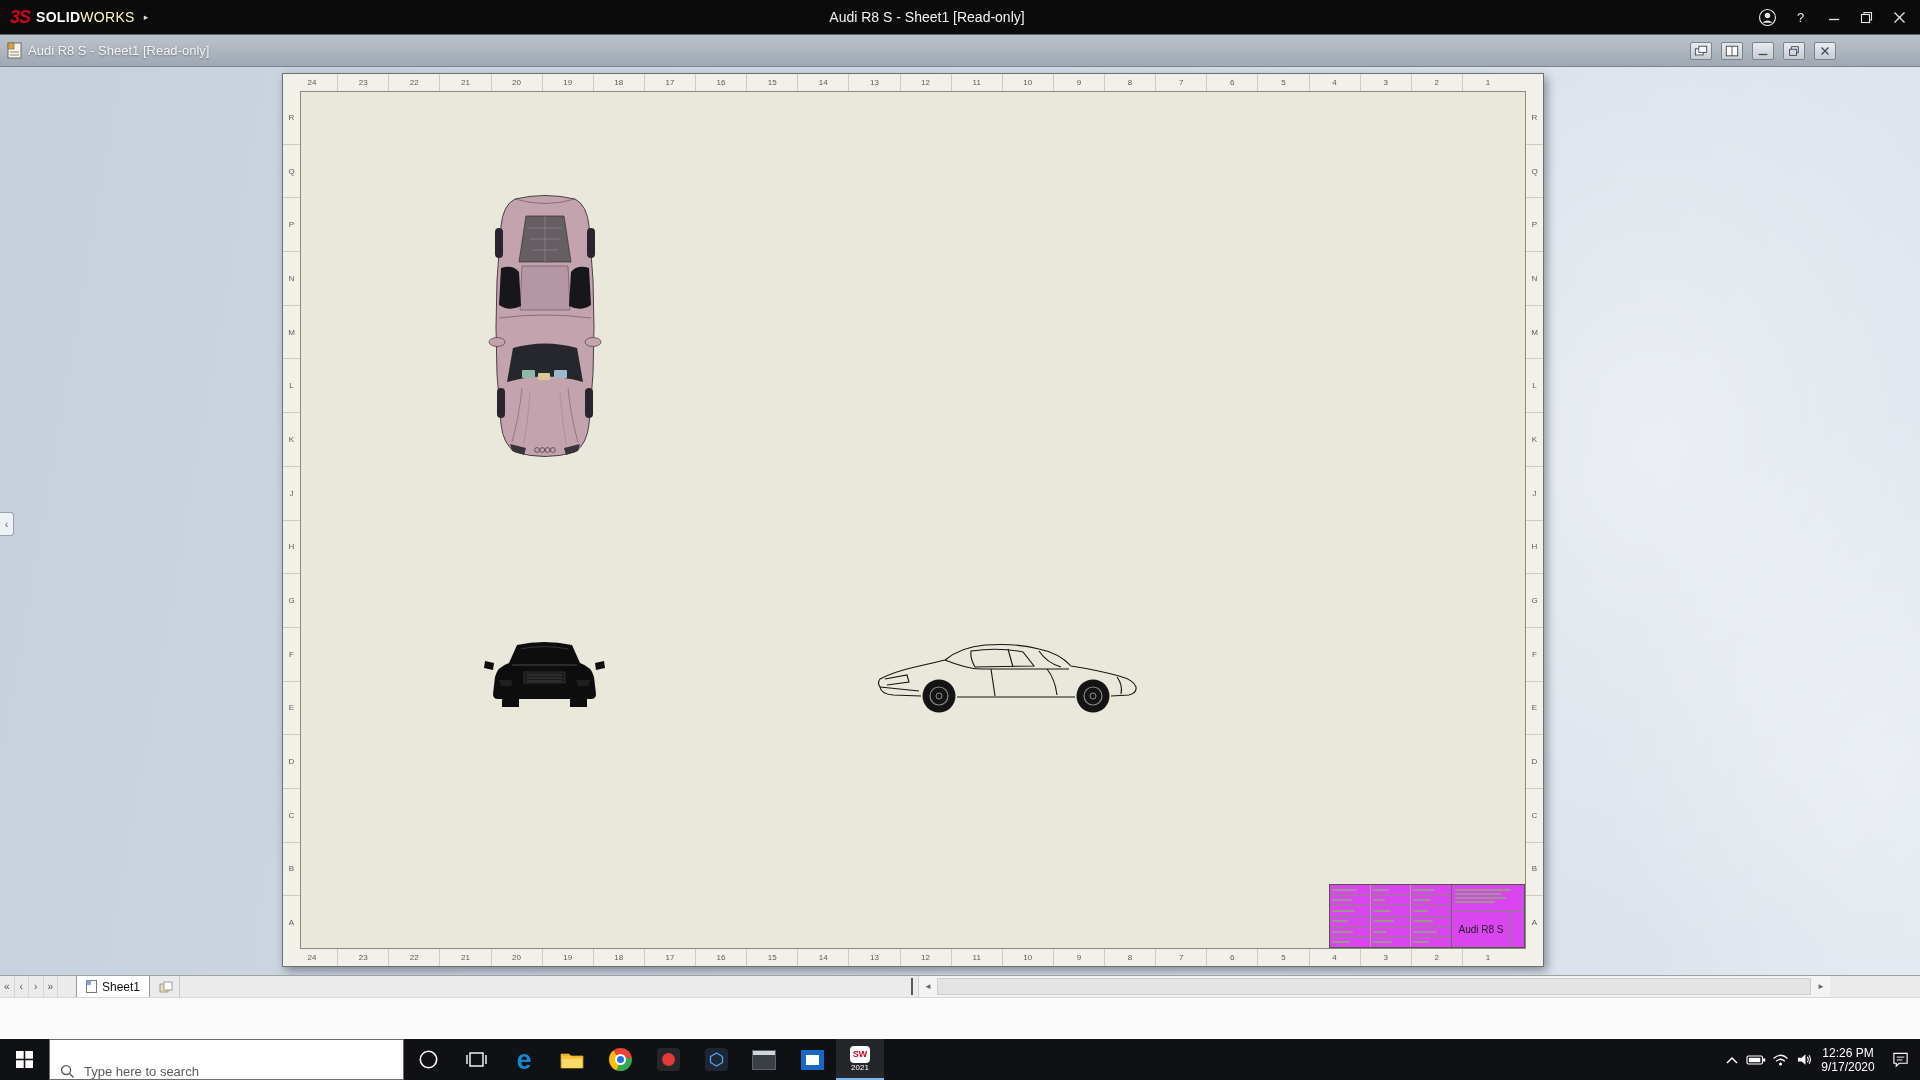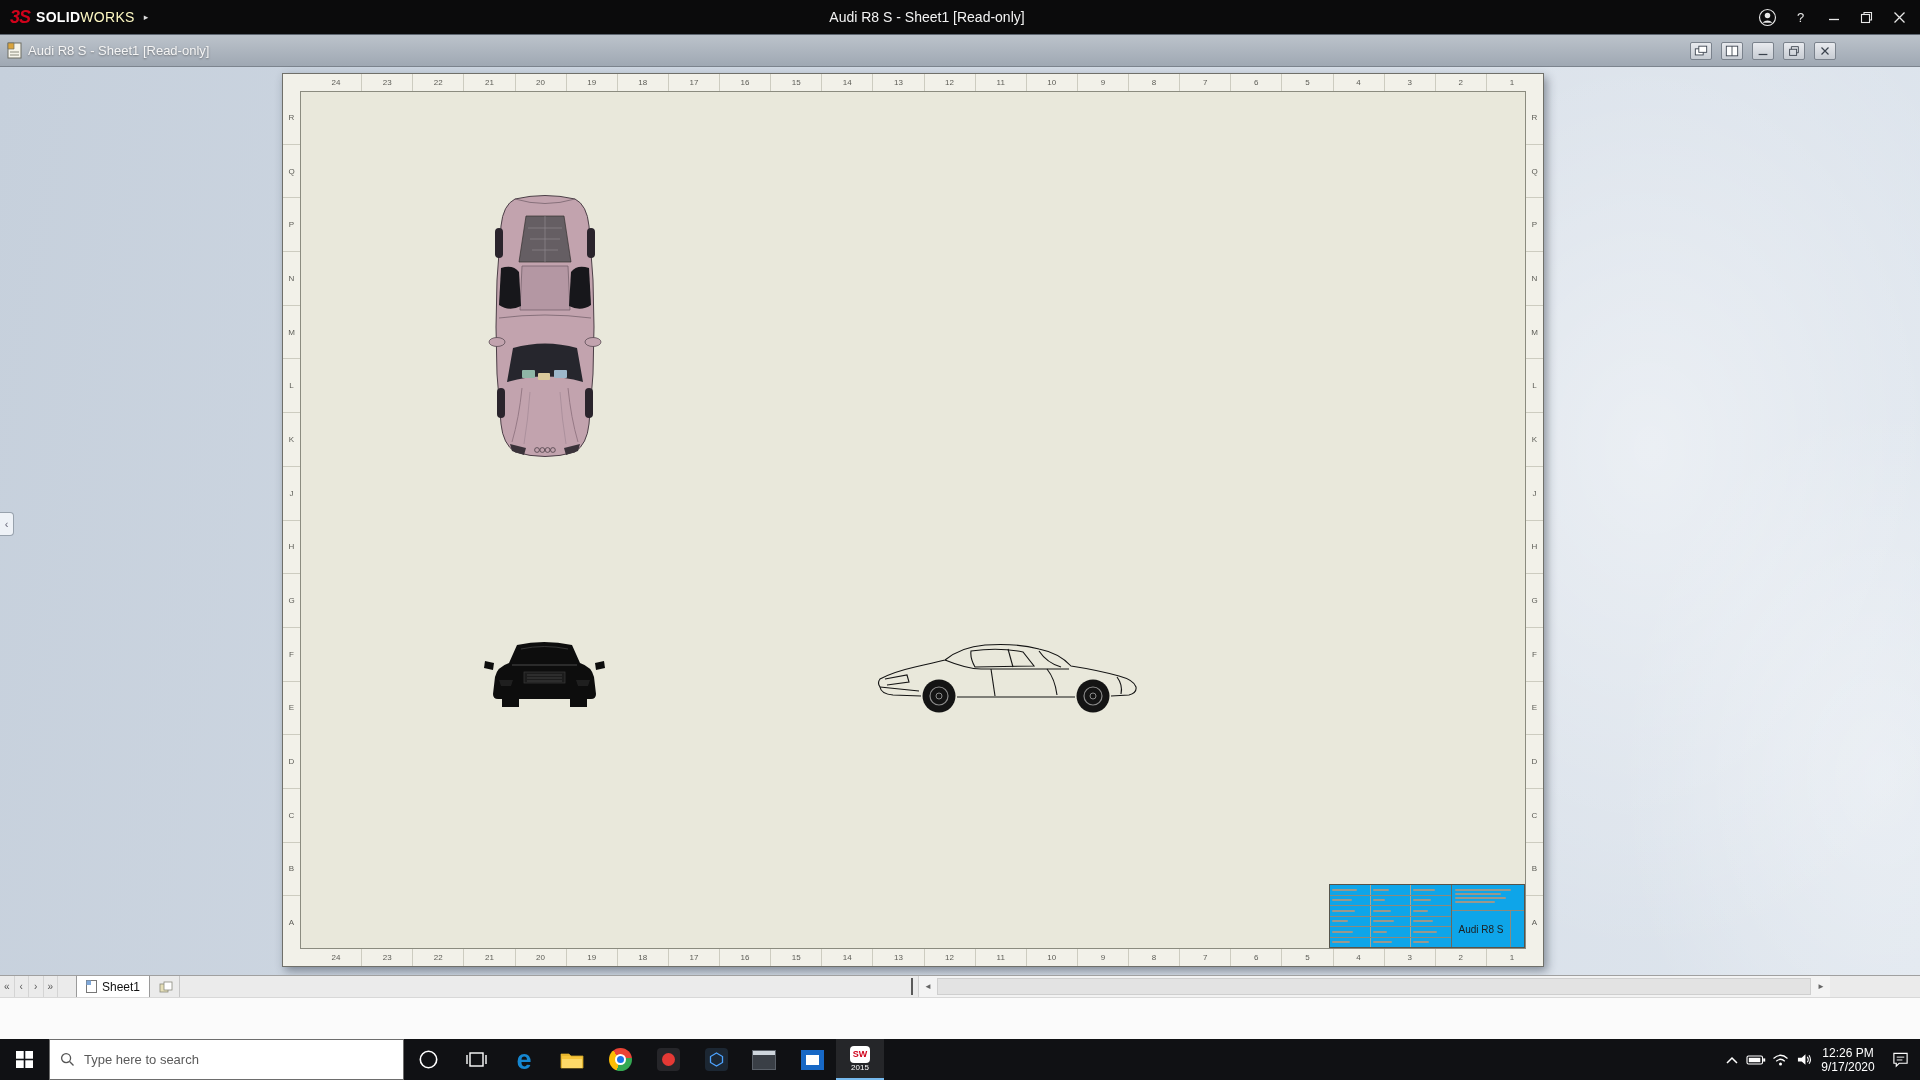"24" .ruler.h { left: 28px -> 4px }
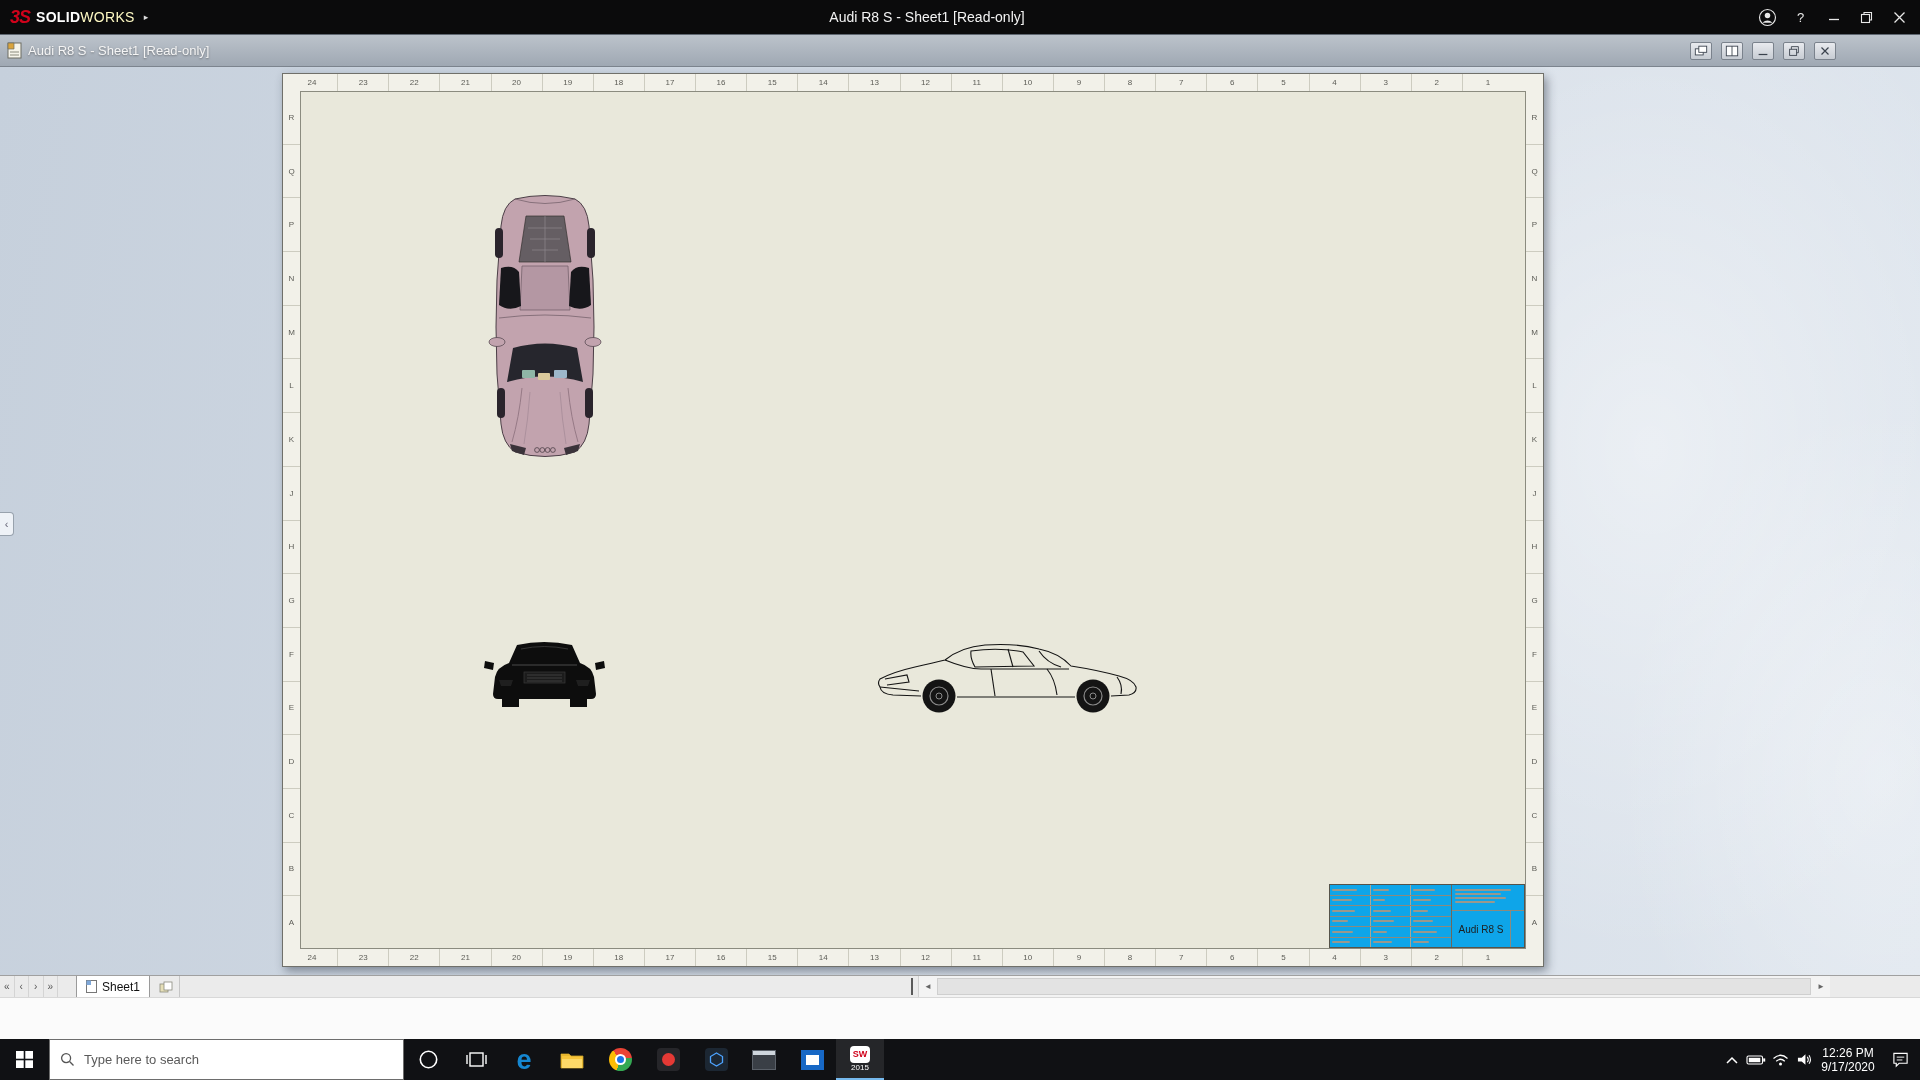"Audi R8 S" .tblock { background: #0ea5e9 -> #d946ef }
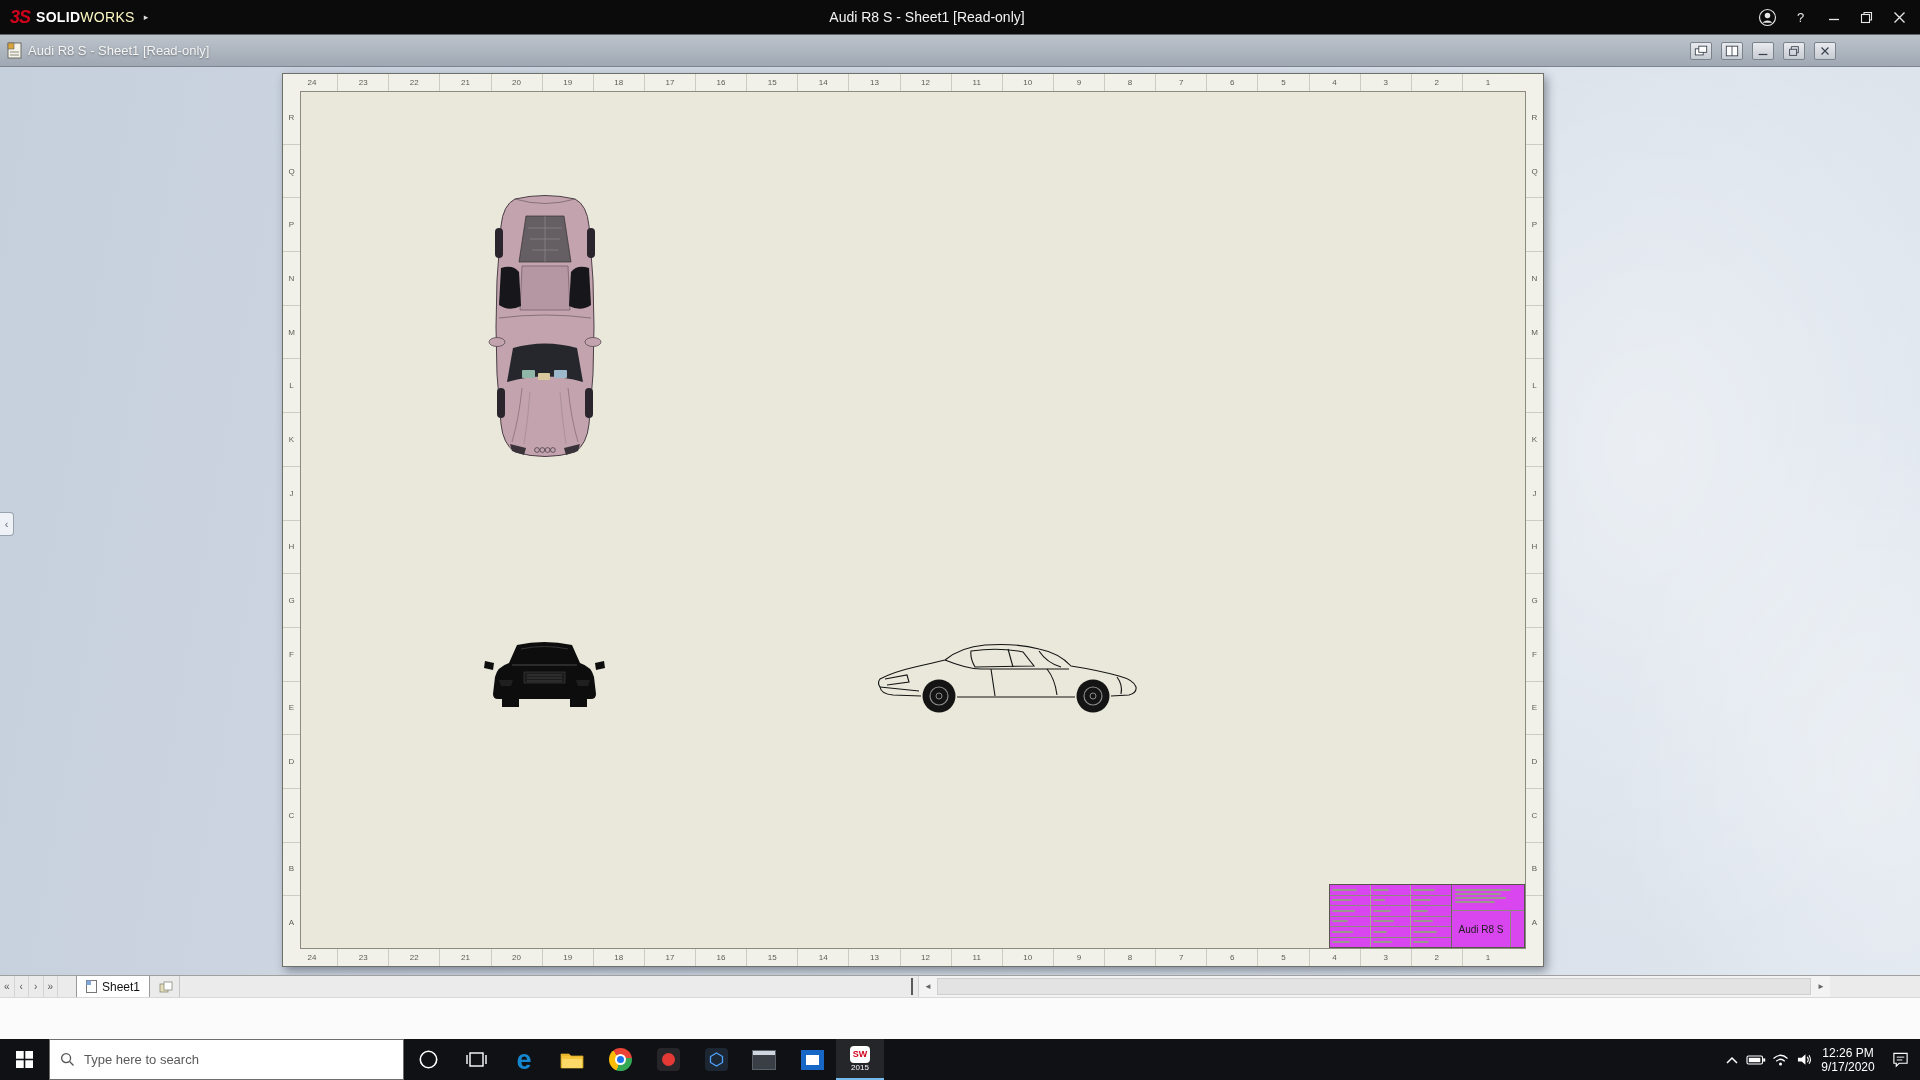"Type here to search" .searchbox { align-items: center -> flex-end; padding: 16px 10px -> 0 10px }
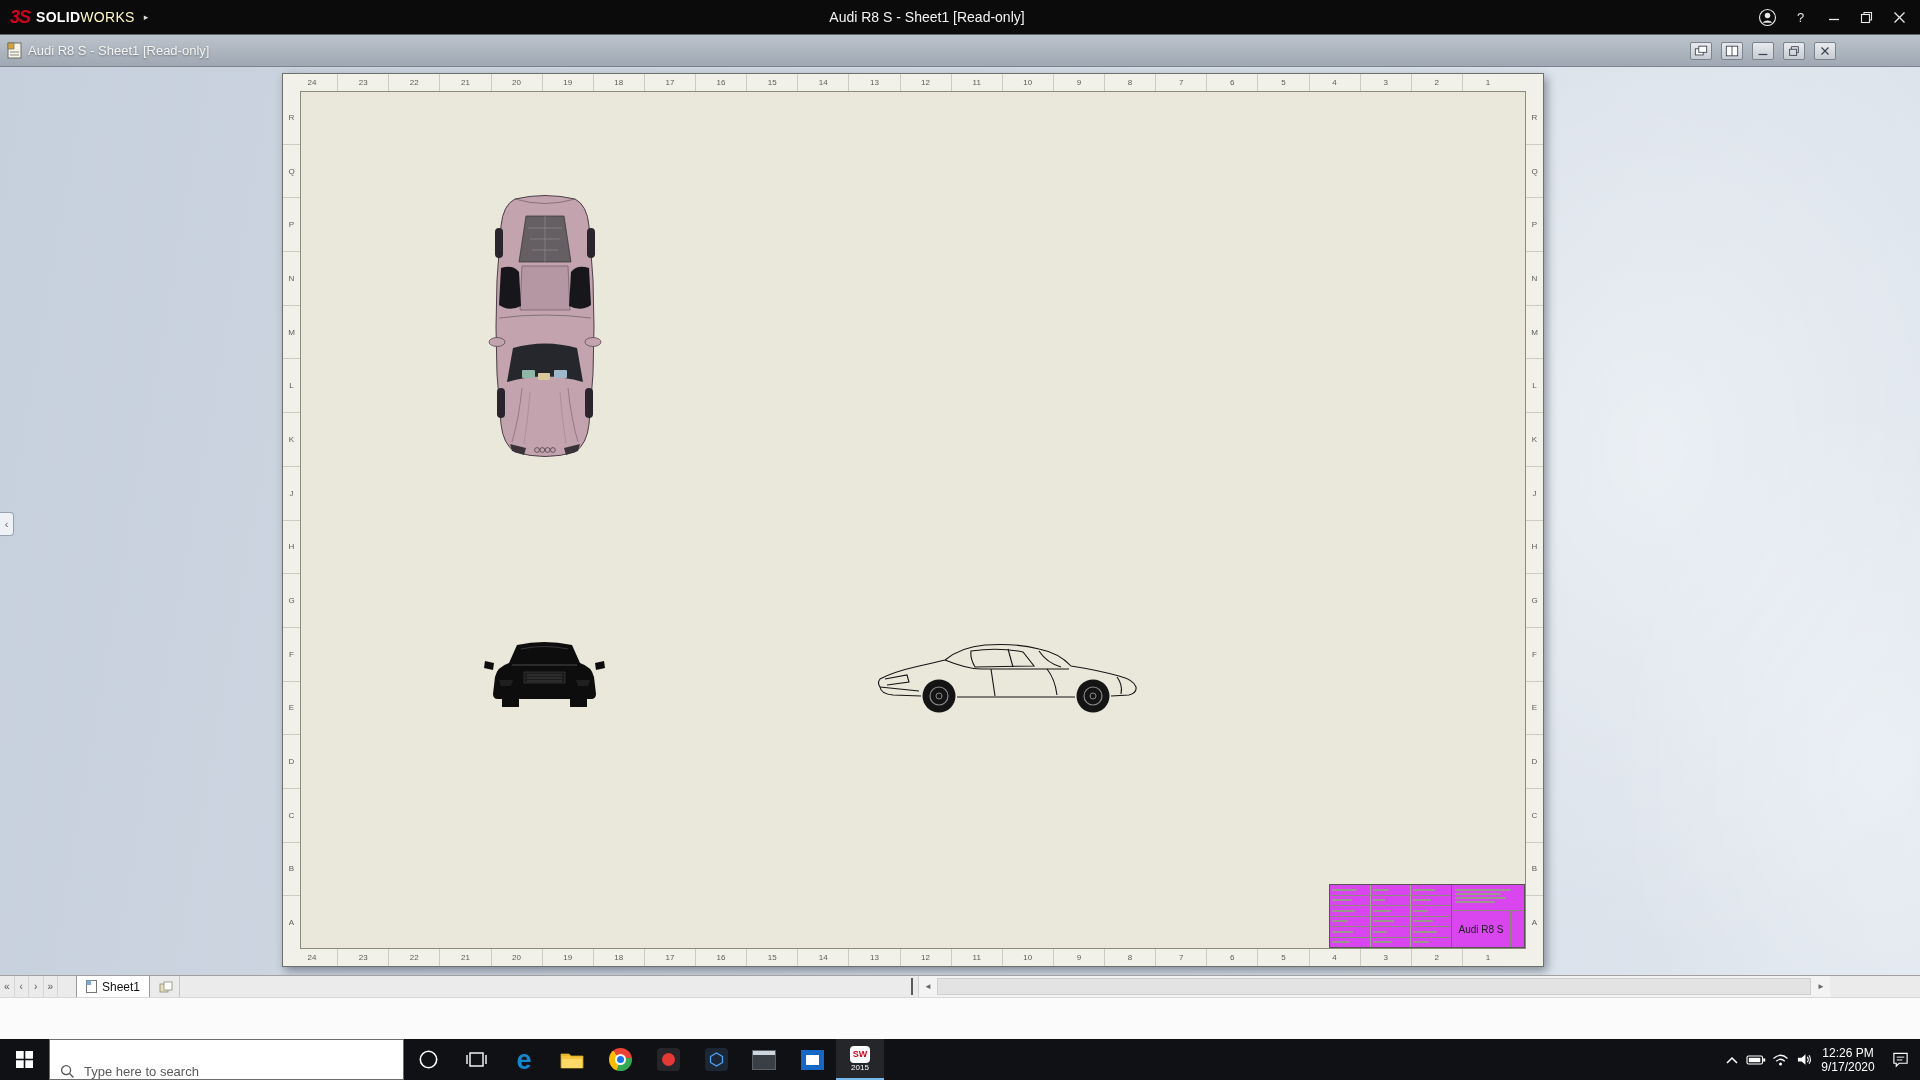"2015" div.sw-badge { text: 2015 -> 2021 }
